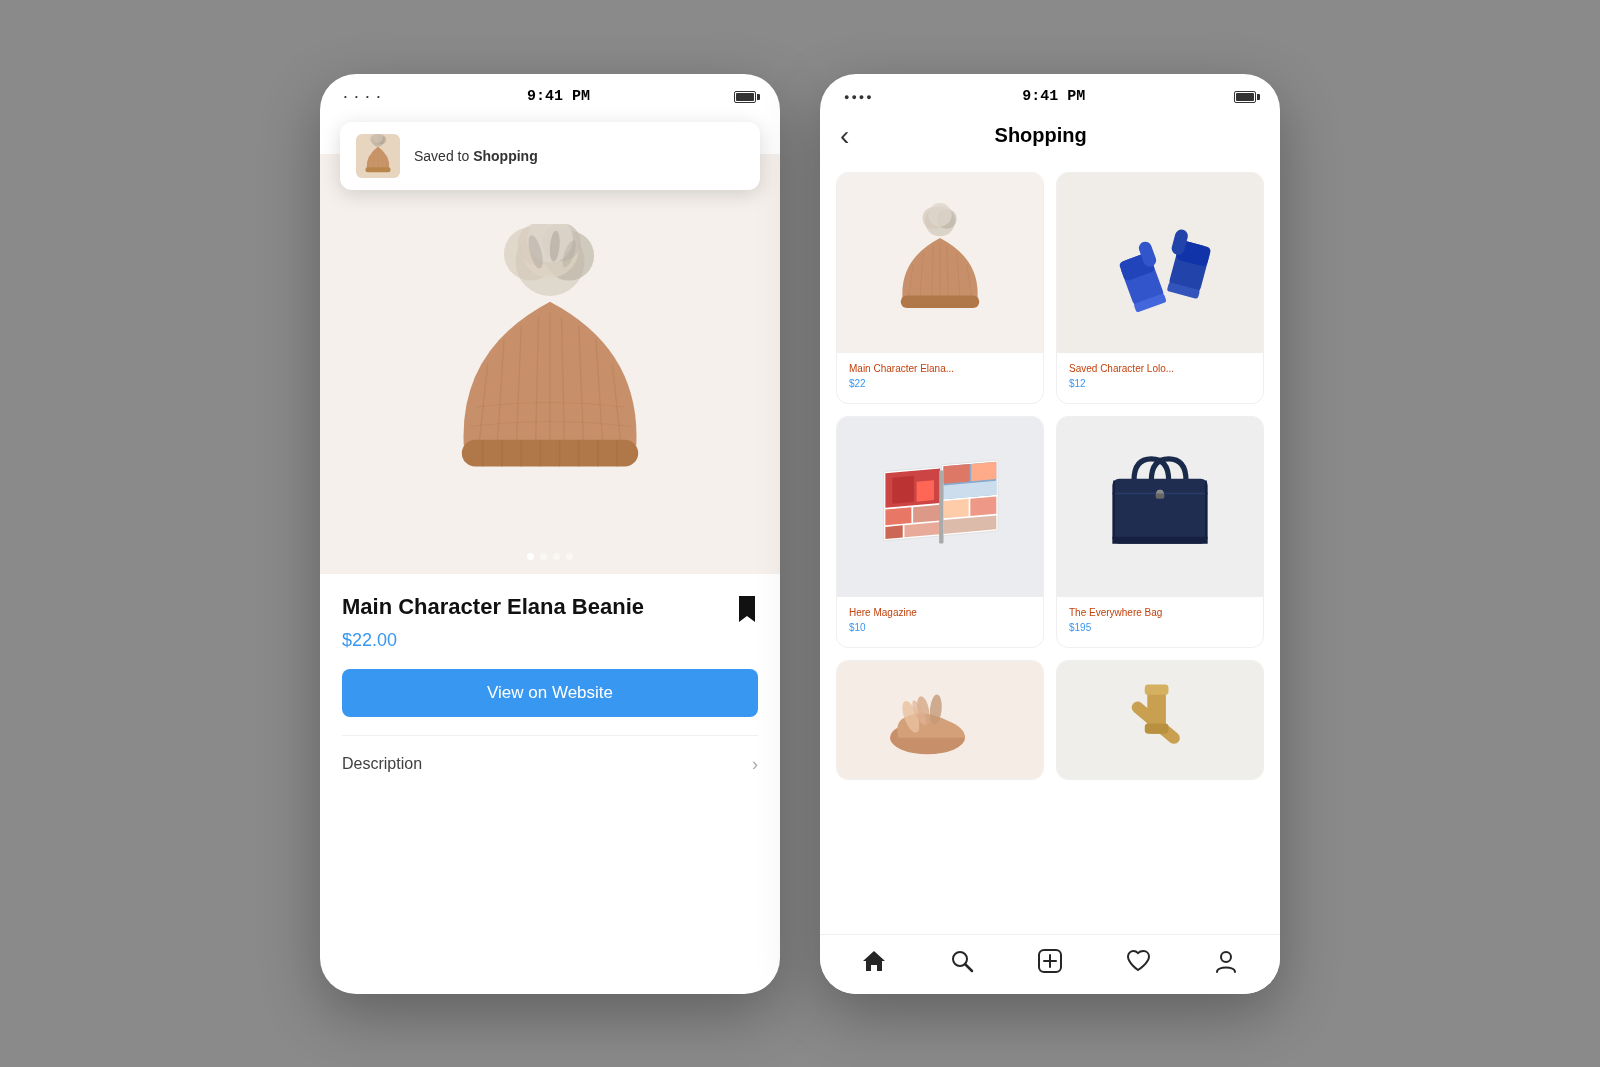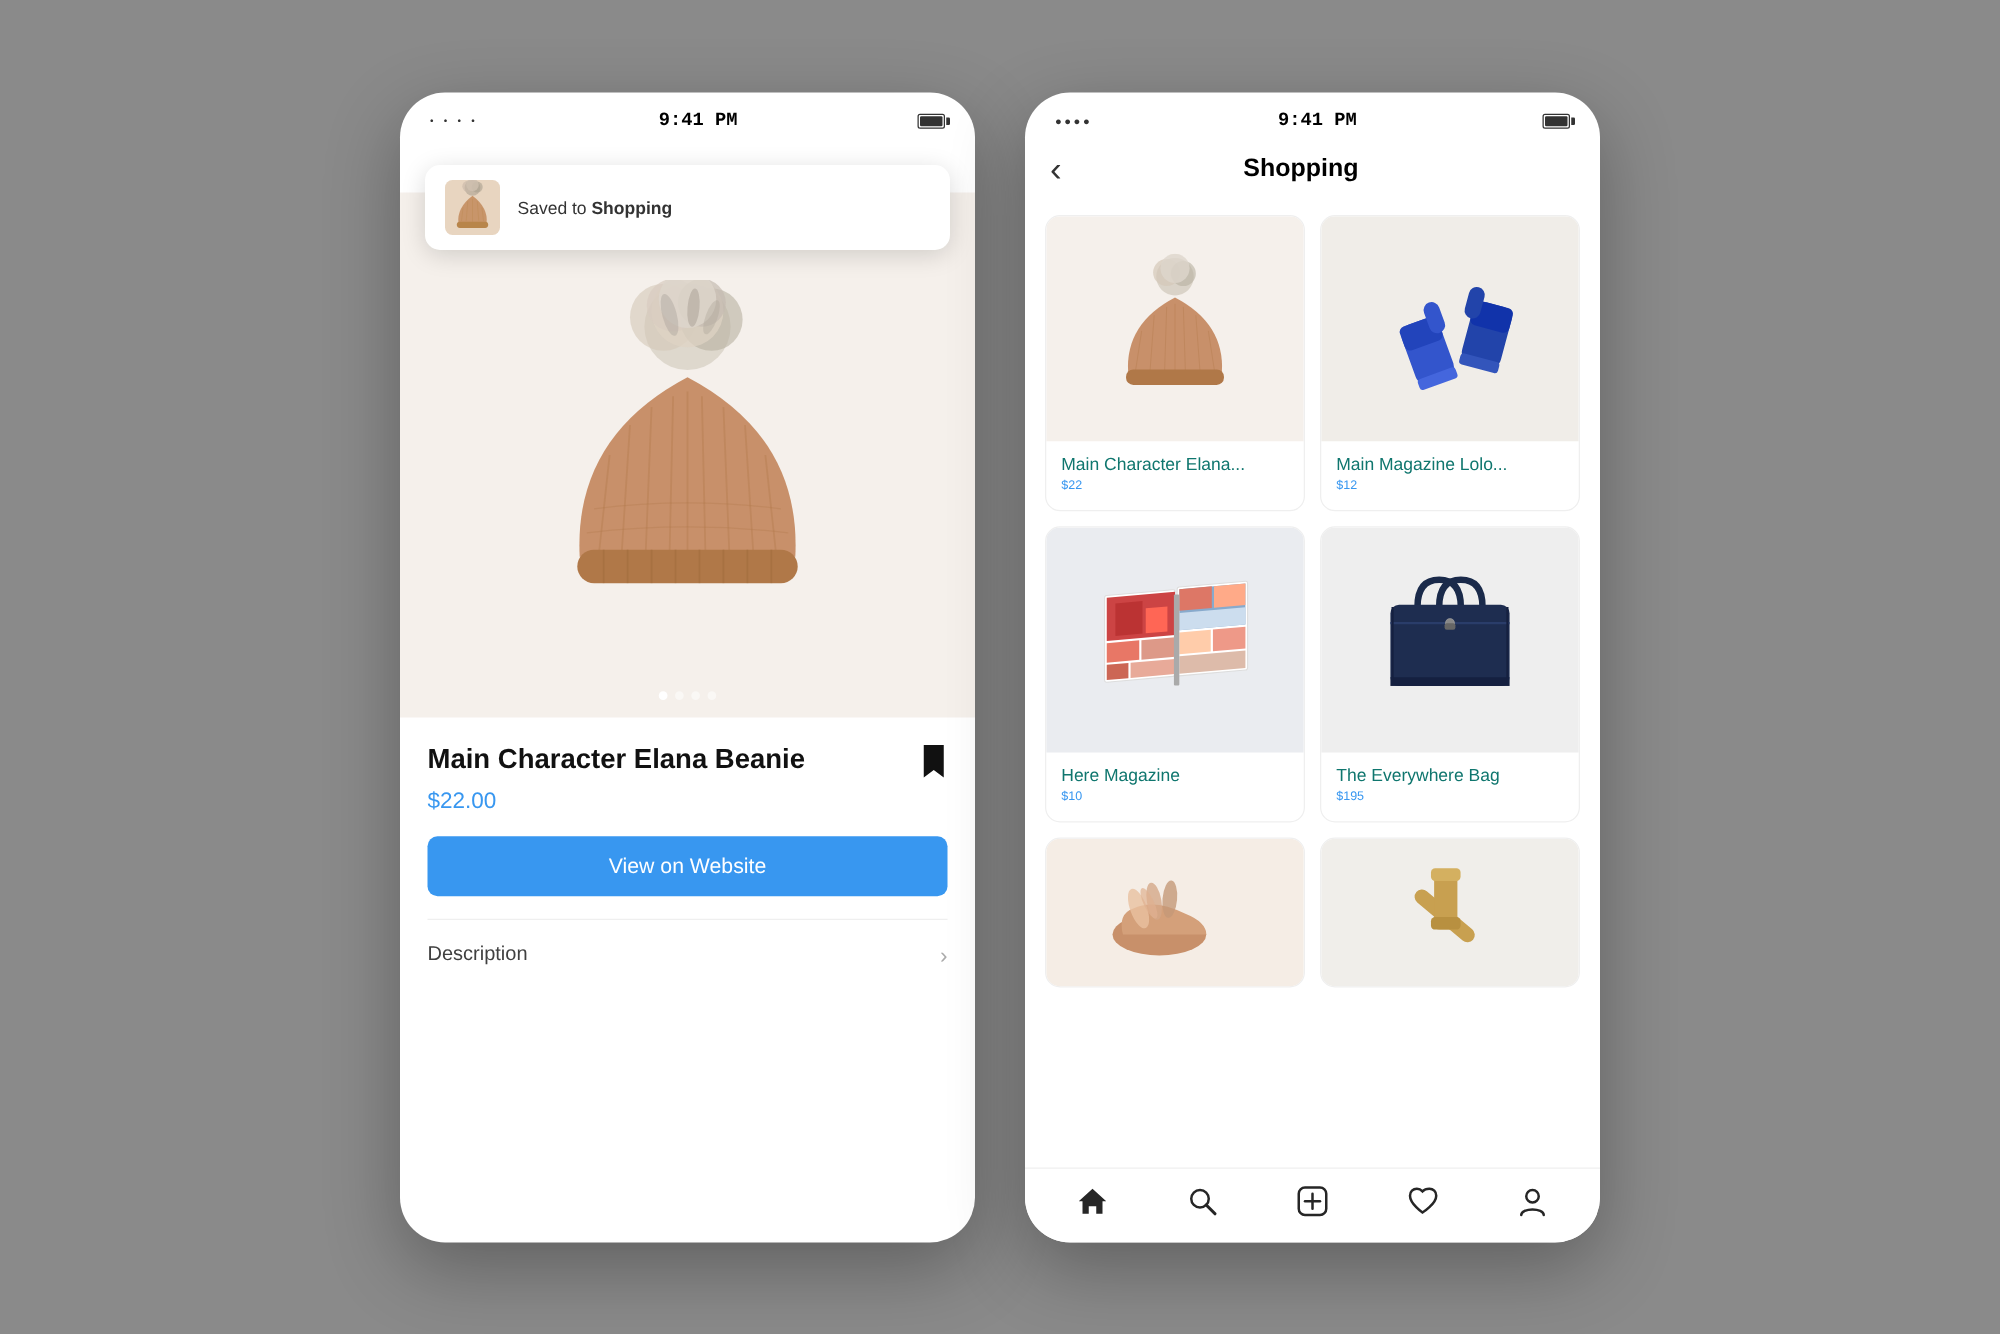"Saved to Shopping" .phone1-toast { top: 58px -> 48px }
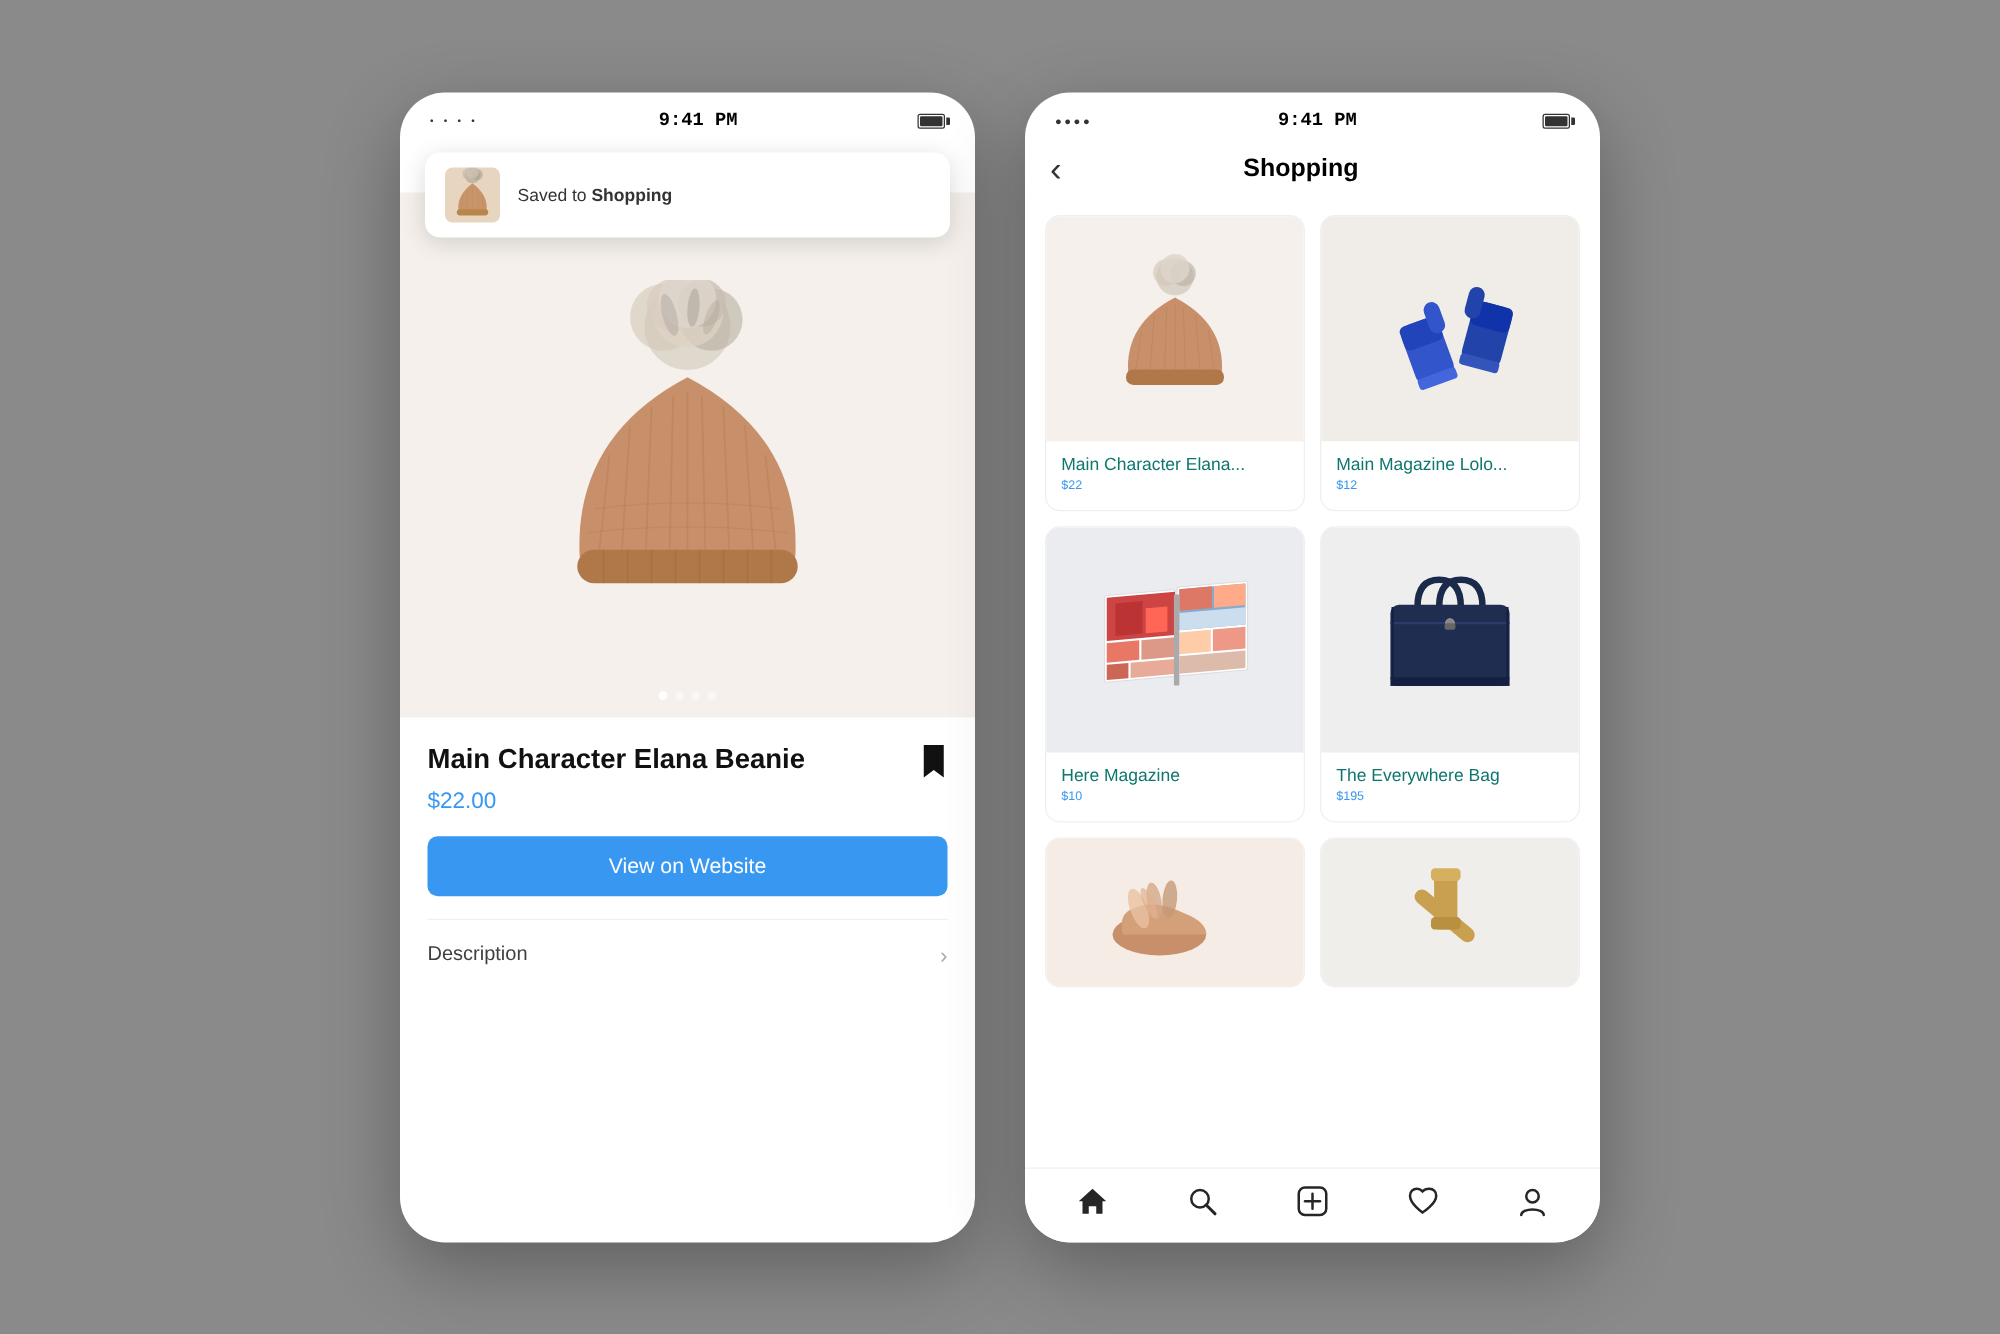"Main Character Elana..." .item-name { color: #0f766e -> #c2410c; font-size: 14px -> 10px }
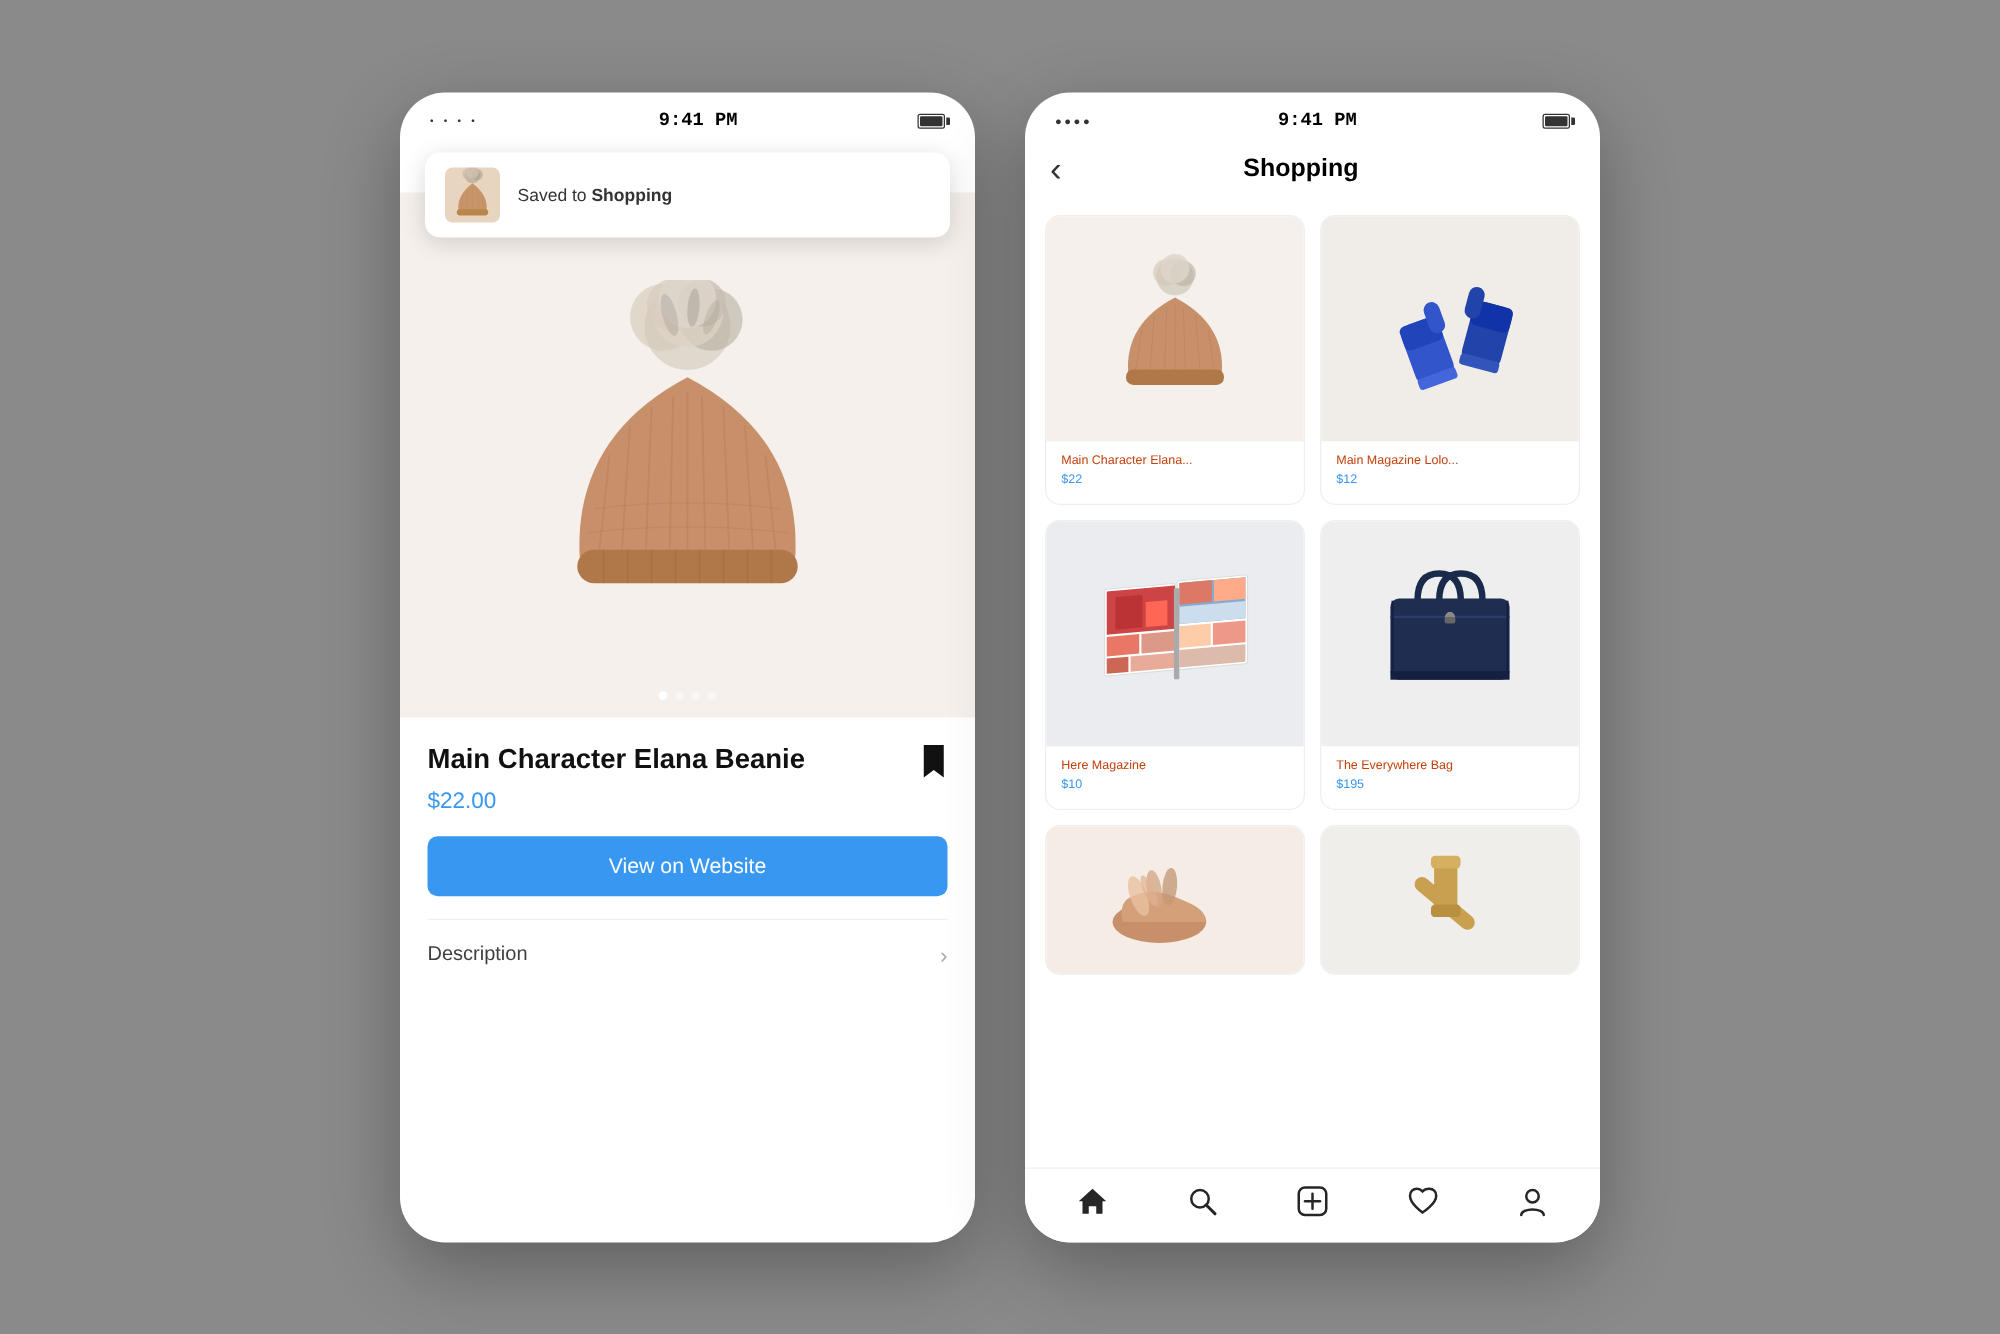"Main Magazine Lolo..." div.item-name { text: Main Magazine -> Saved Character }
